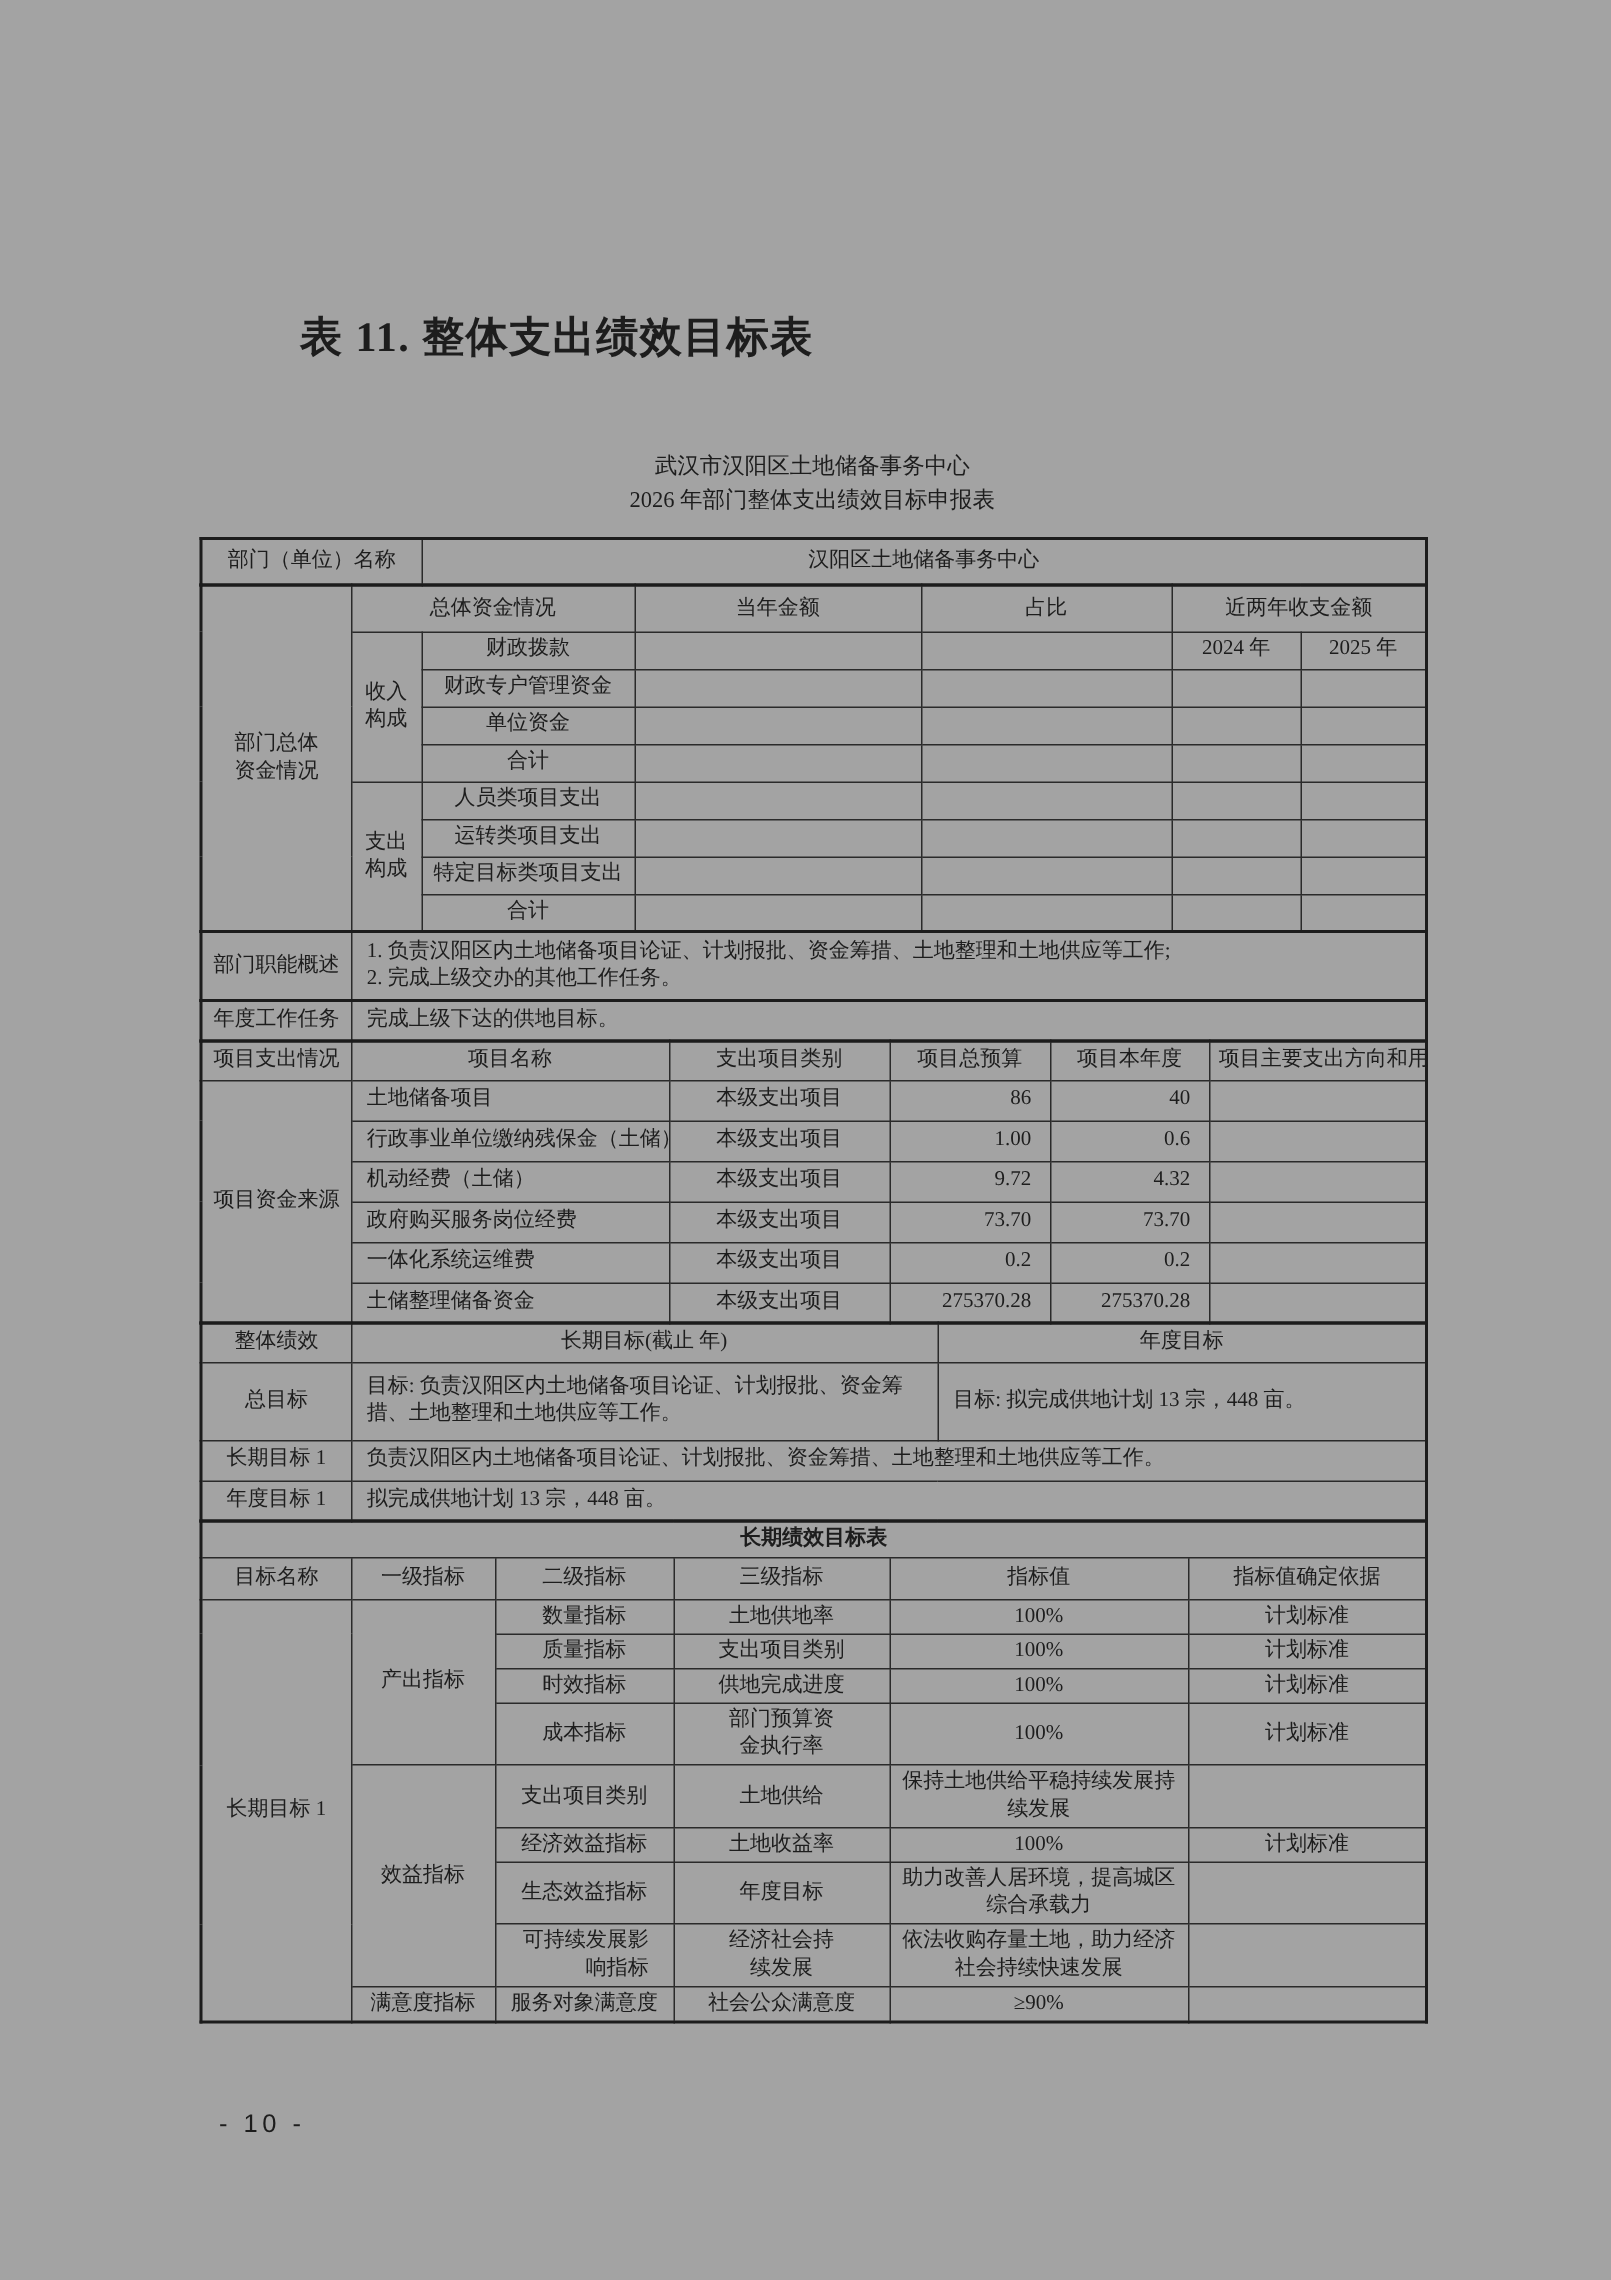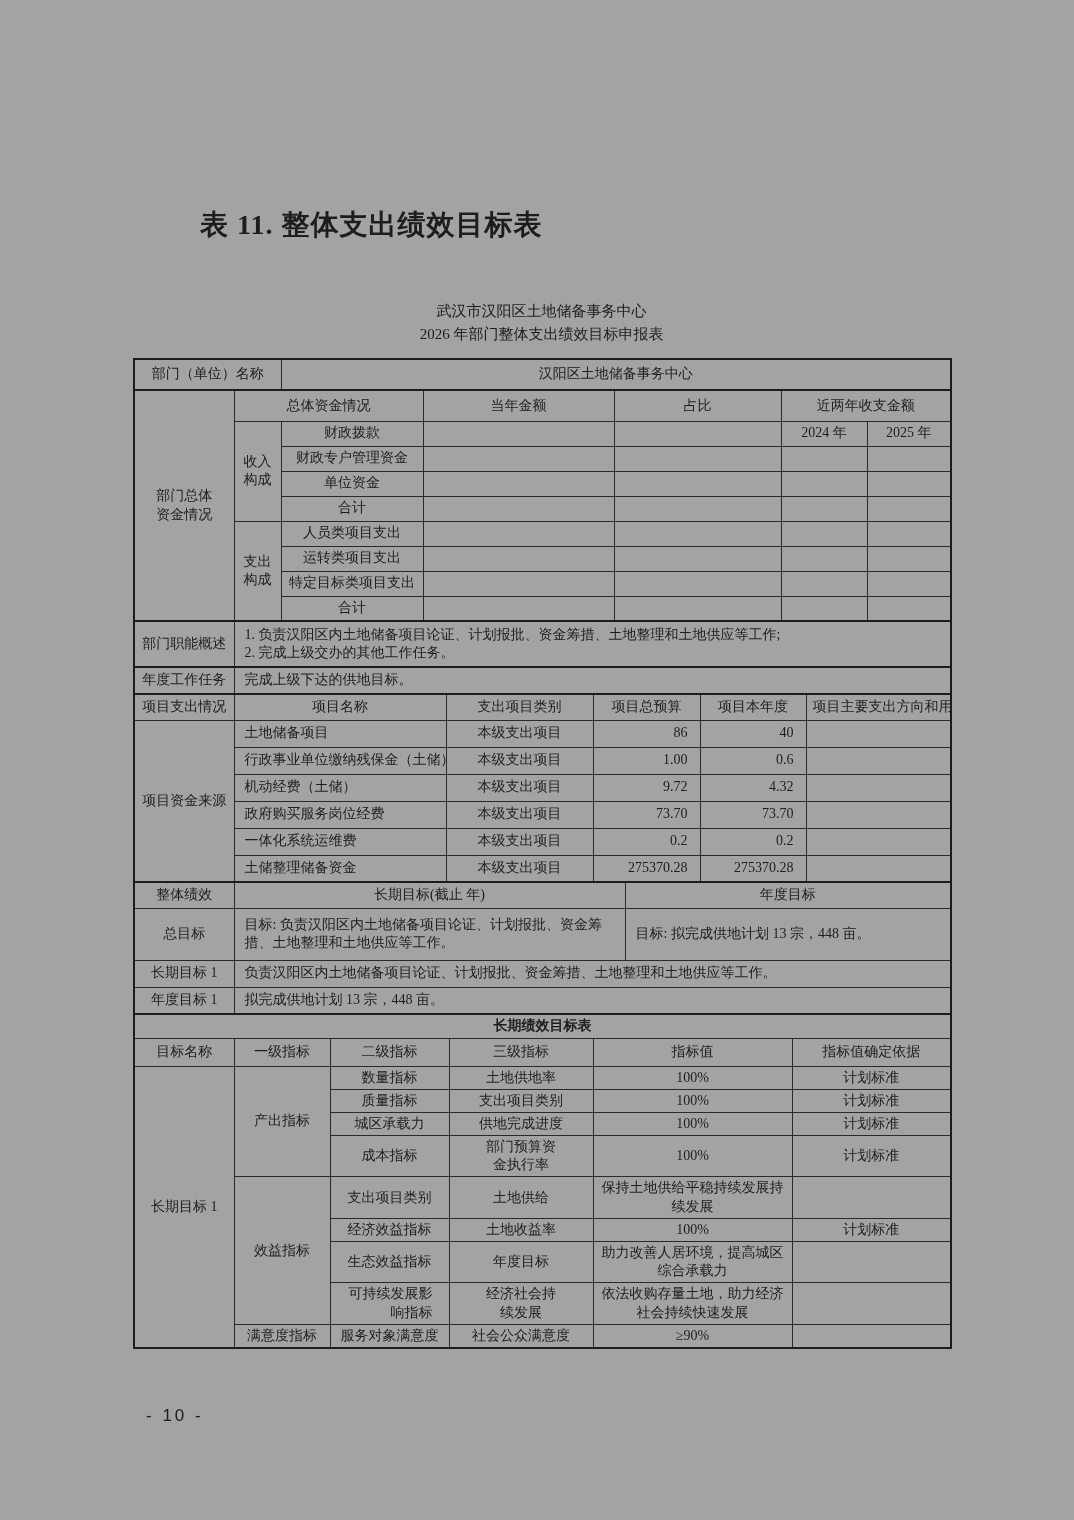"城区承载力" td { text: 城区承载力 -> 时效指标 }
